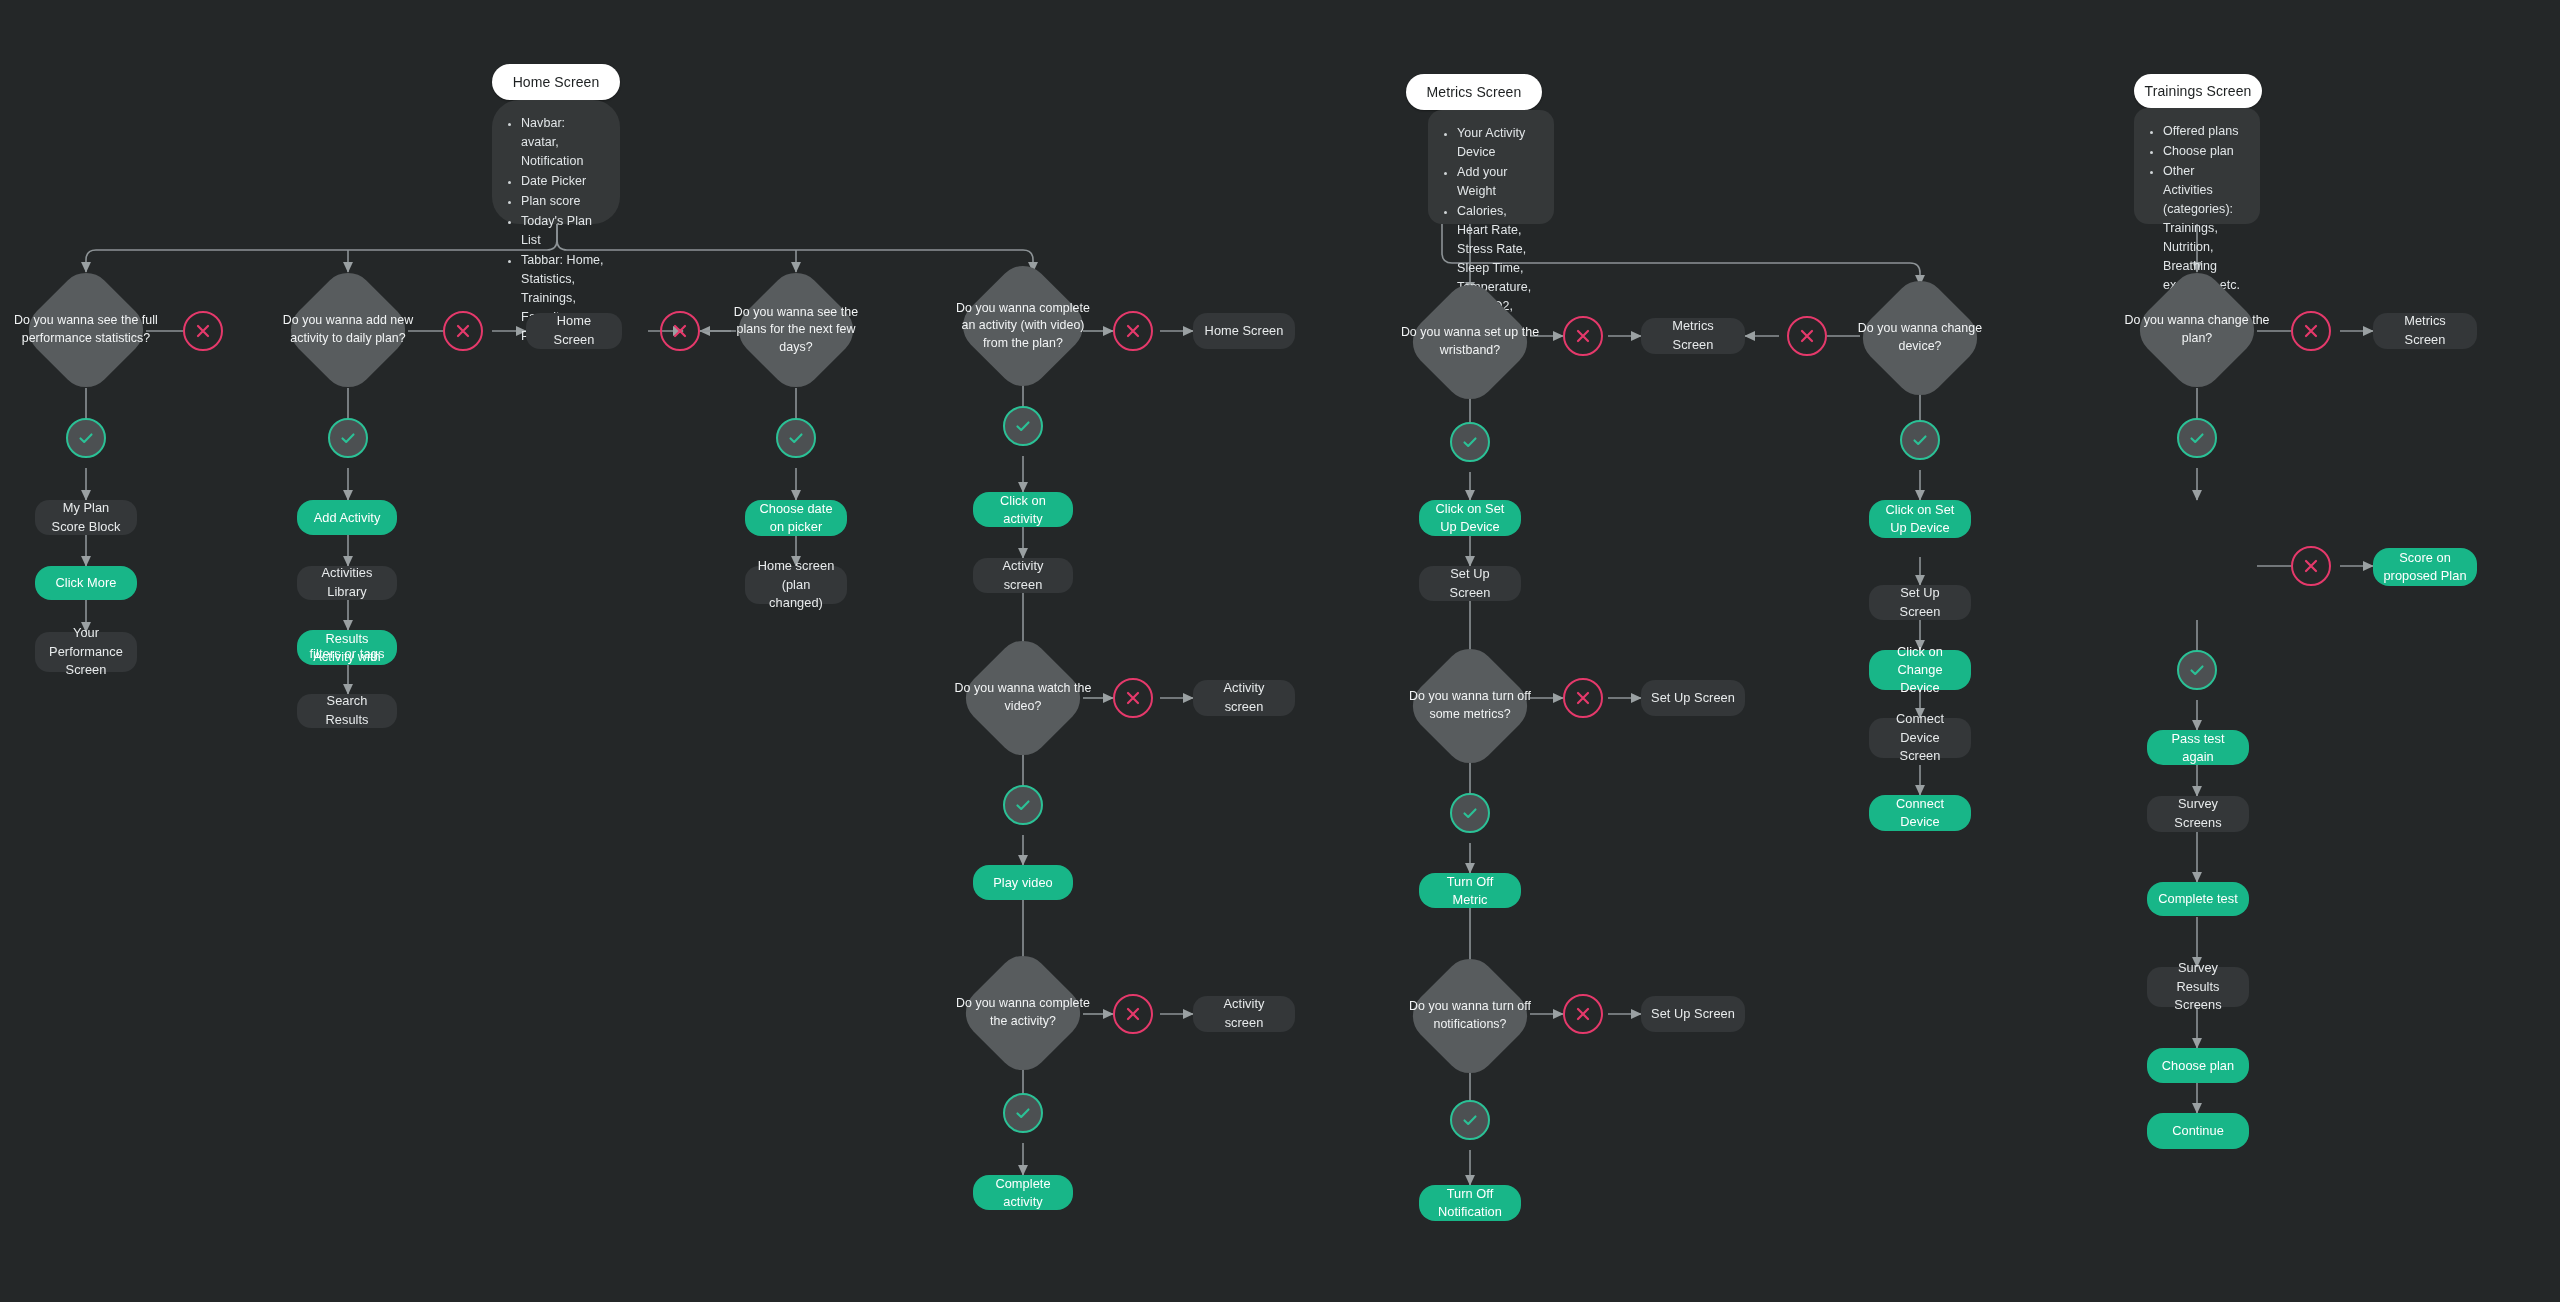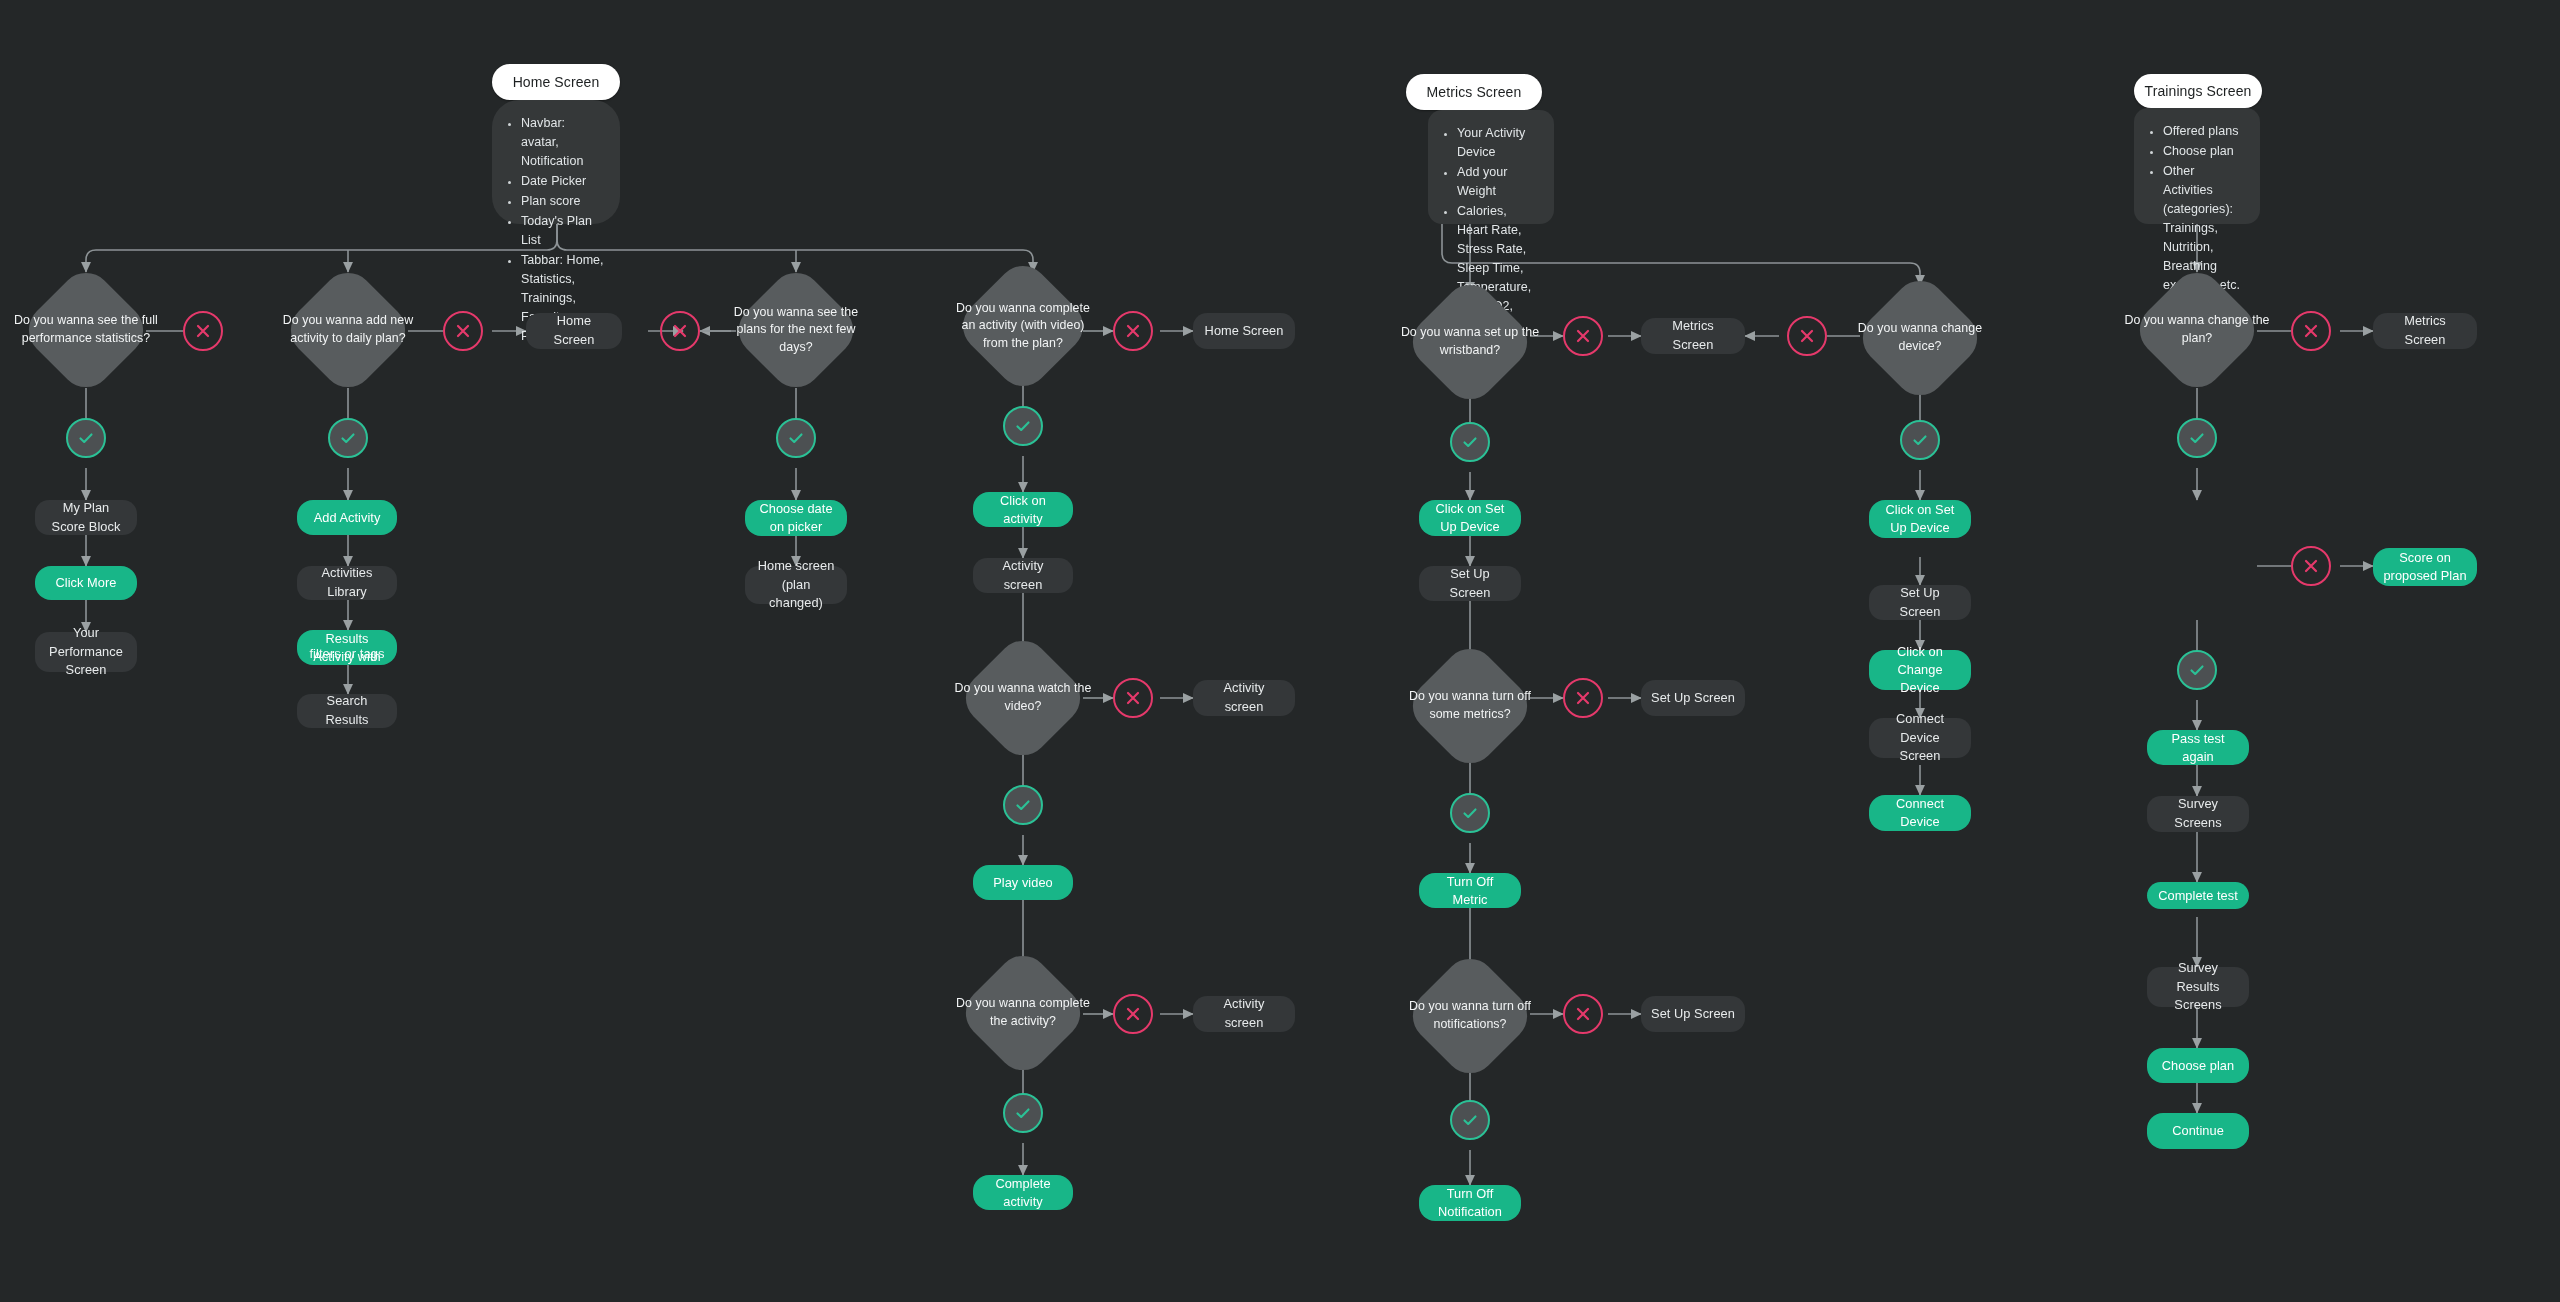"Complete test" div.node { height: 27px -> 34px }
